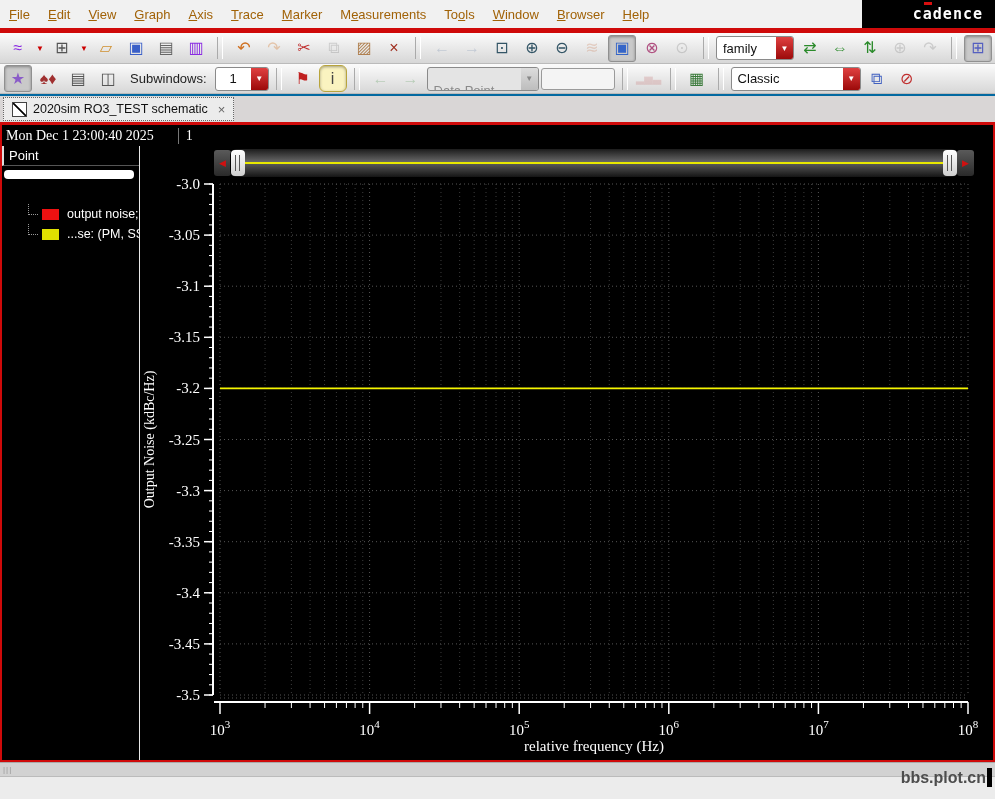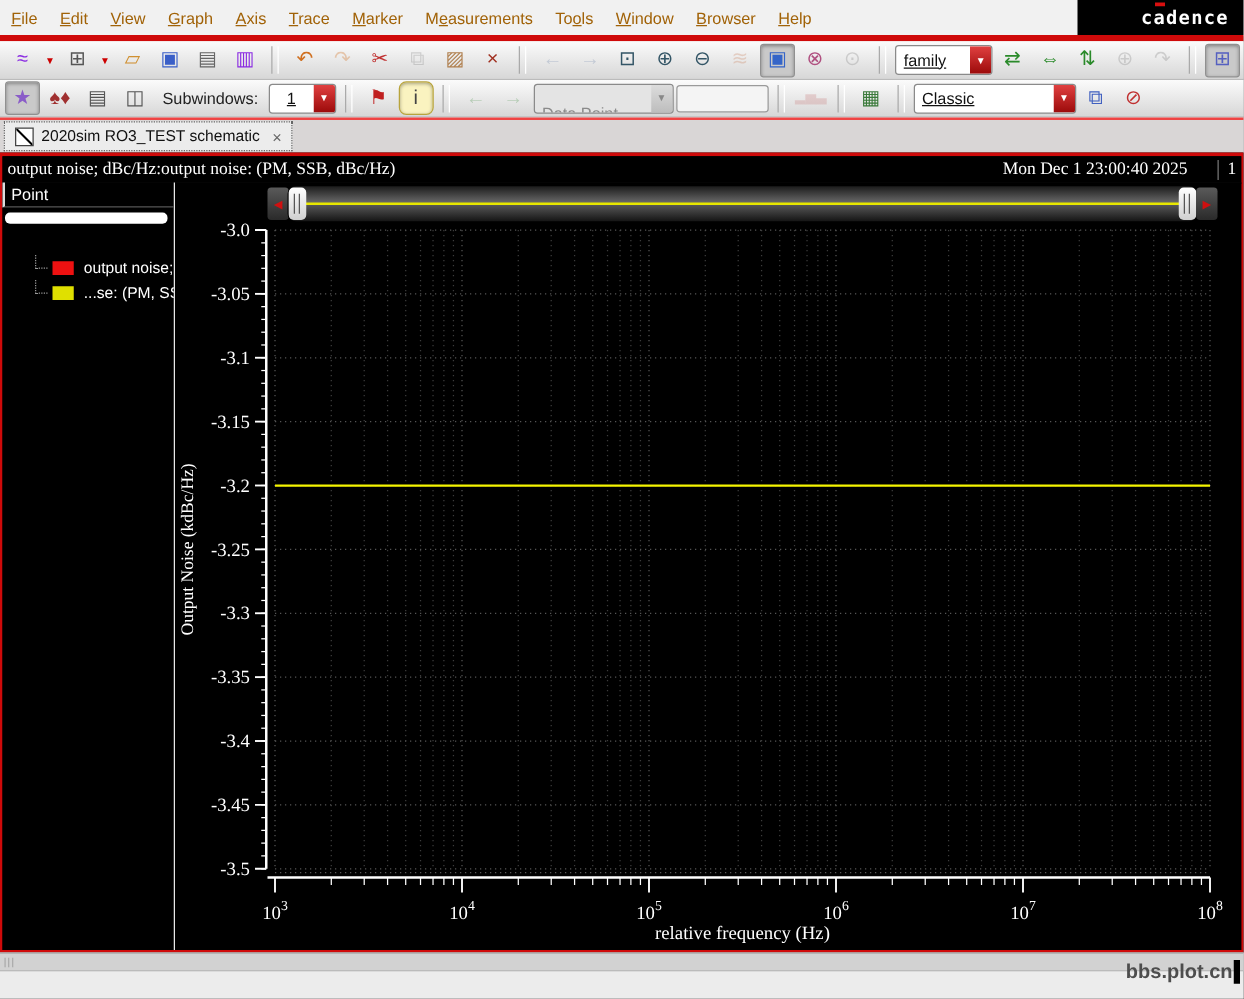"family" .combo .val { text-decoration: underline -> none }
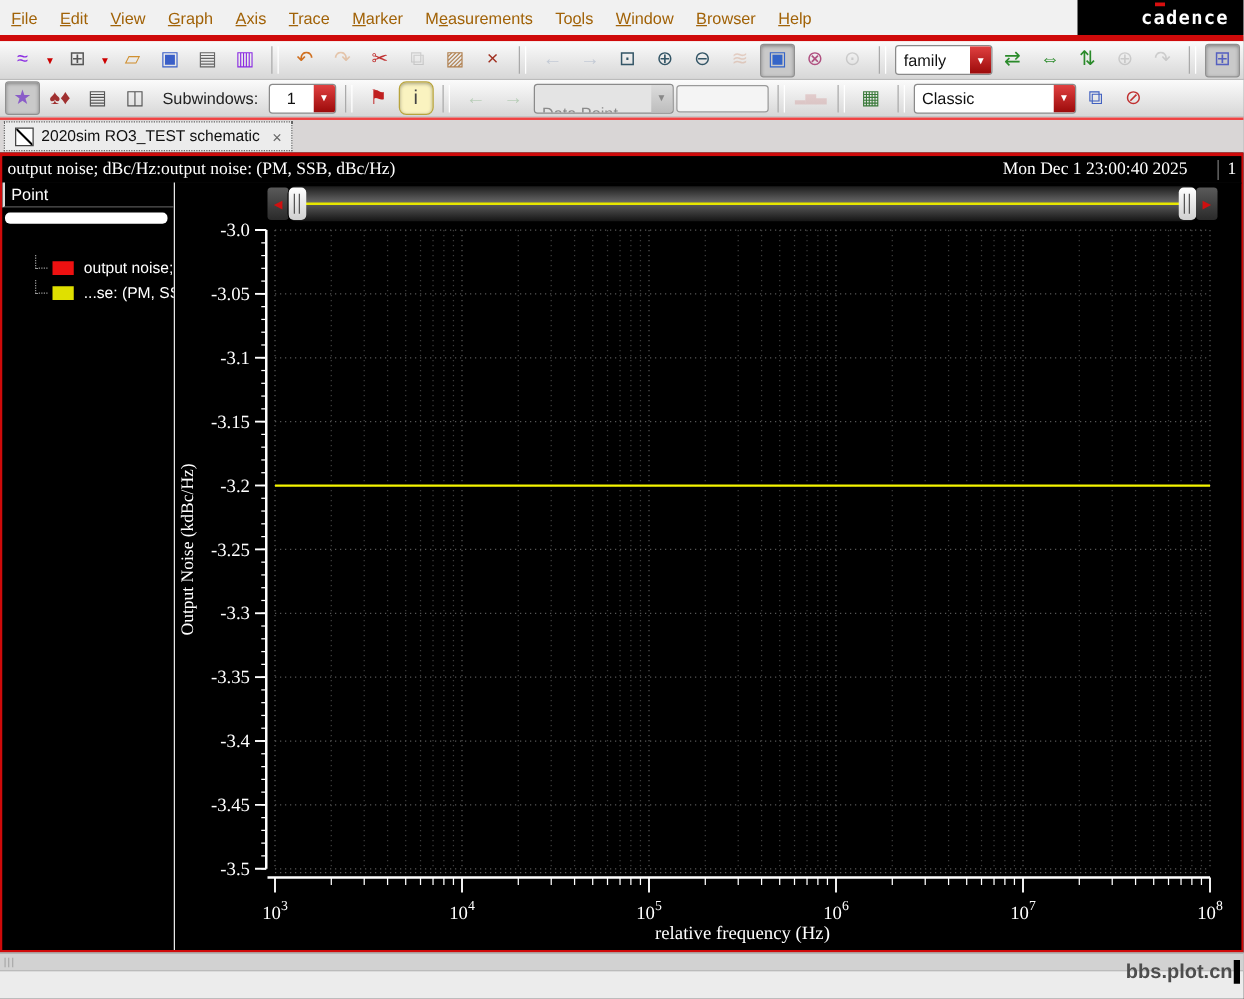"2020sim RO3_TEST schematic" #tabbar { border-top: 2px solid #ef4444 -> 2px solid #0369a1 }
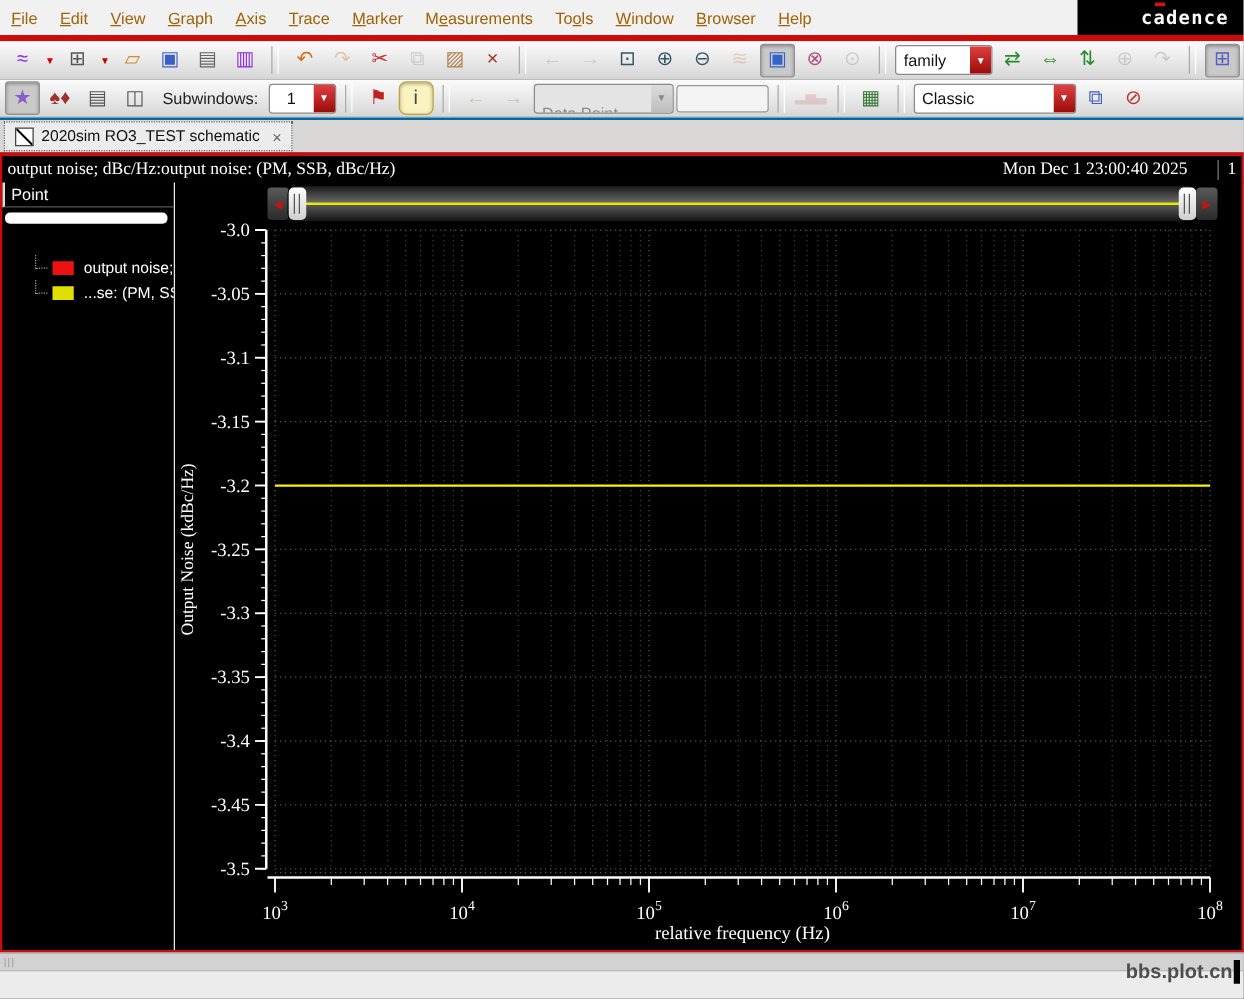"output noise; dBc/Hz:output noise: (PM," span.left { html: <span>output noise; dBc/Hz:output noise: (PM, SSB, dBc/Hz)</span> -> none }
